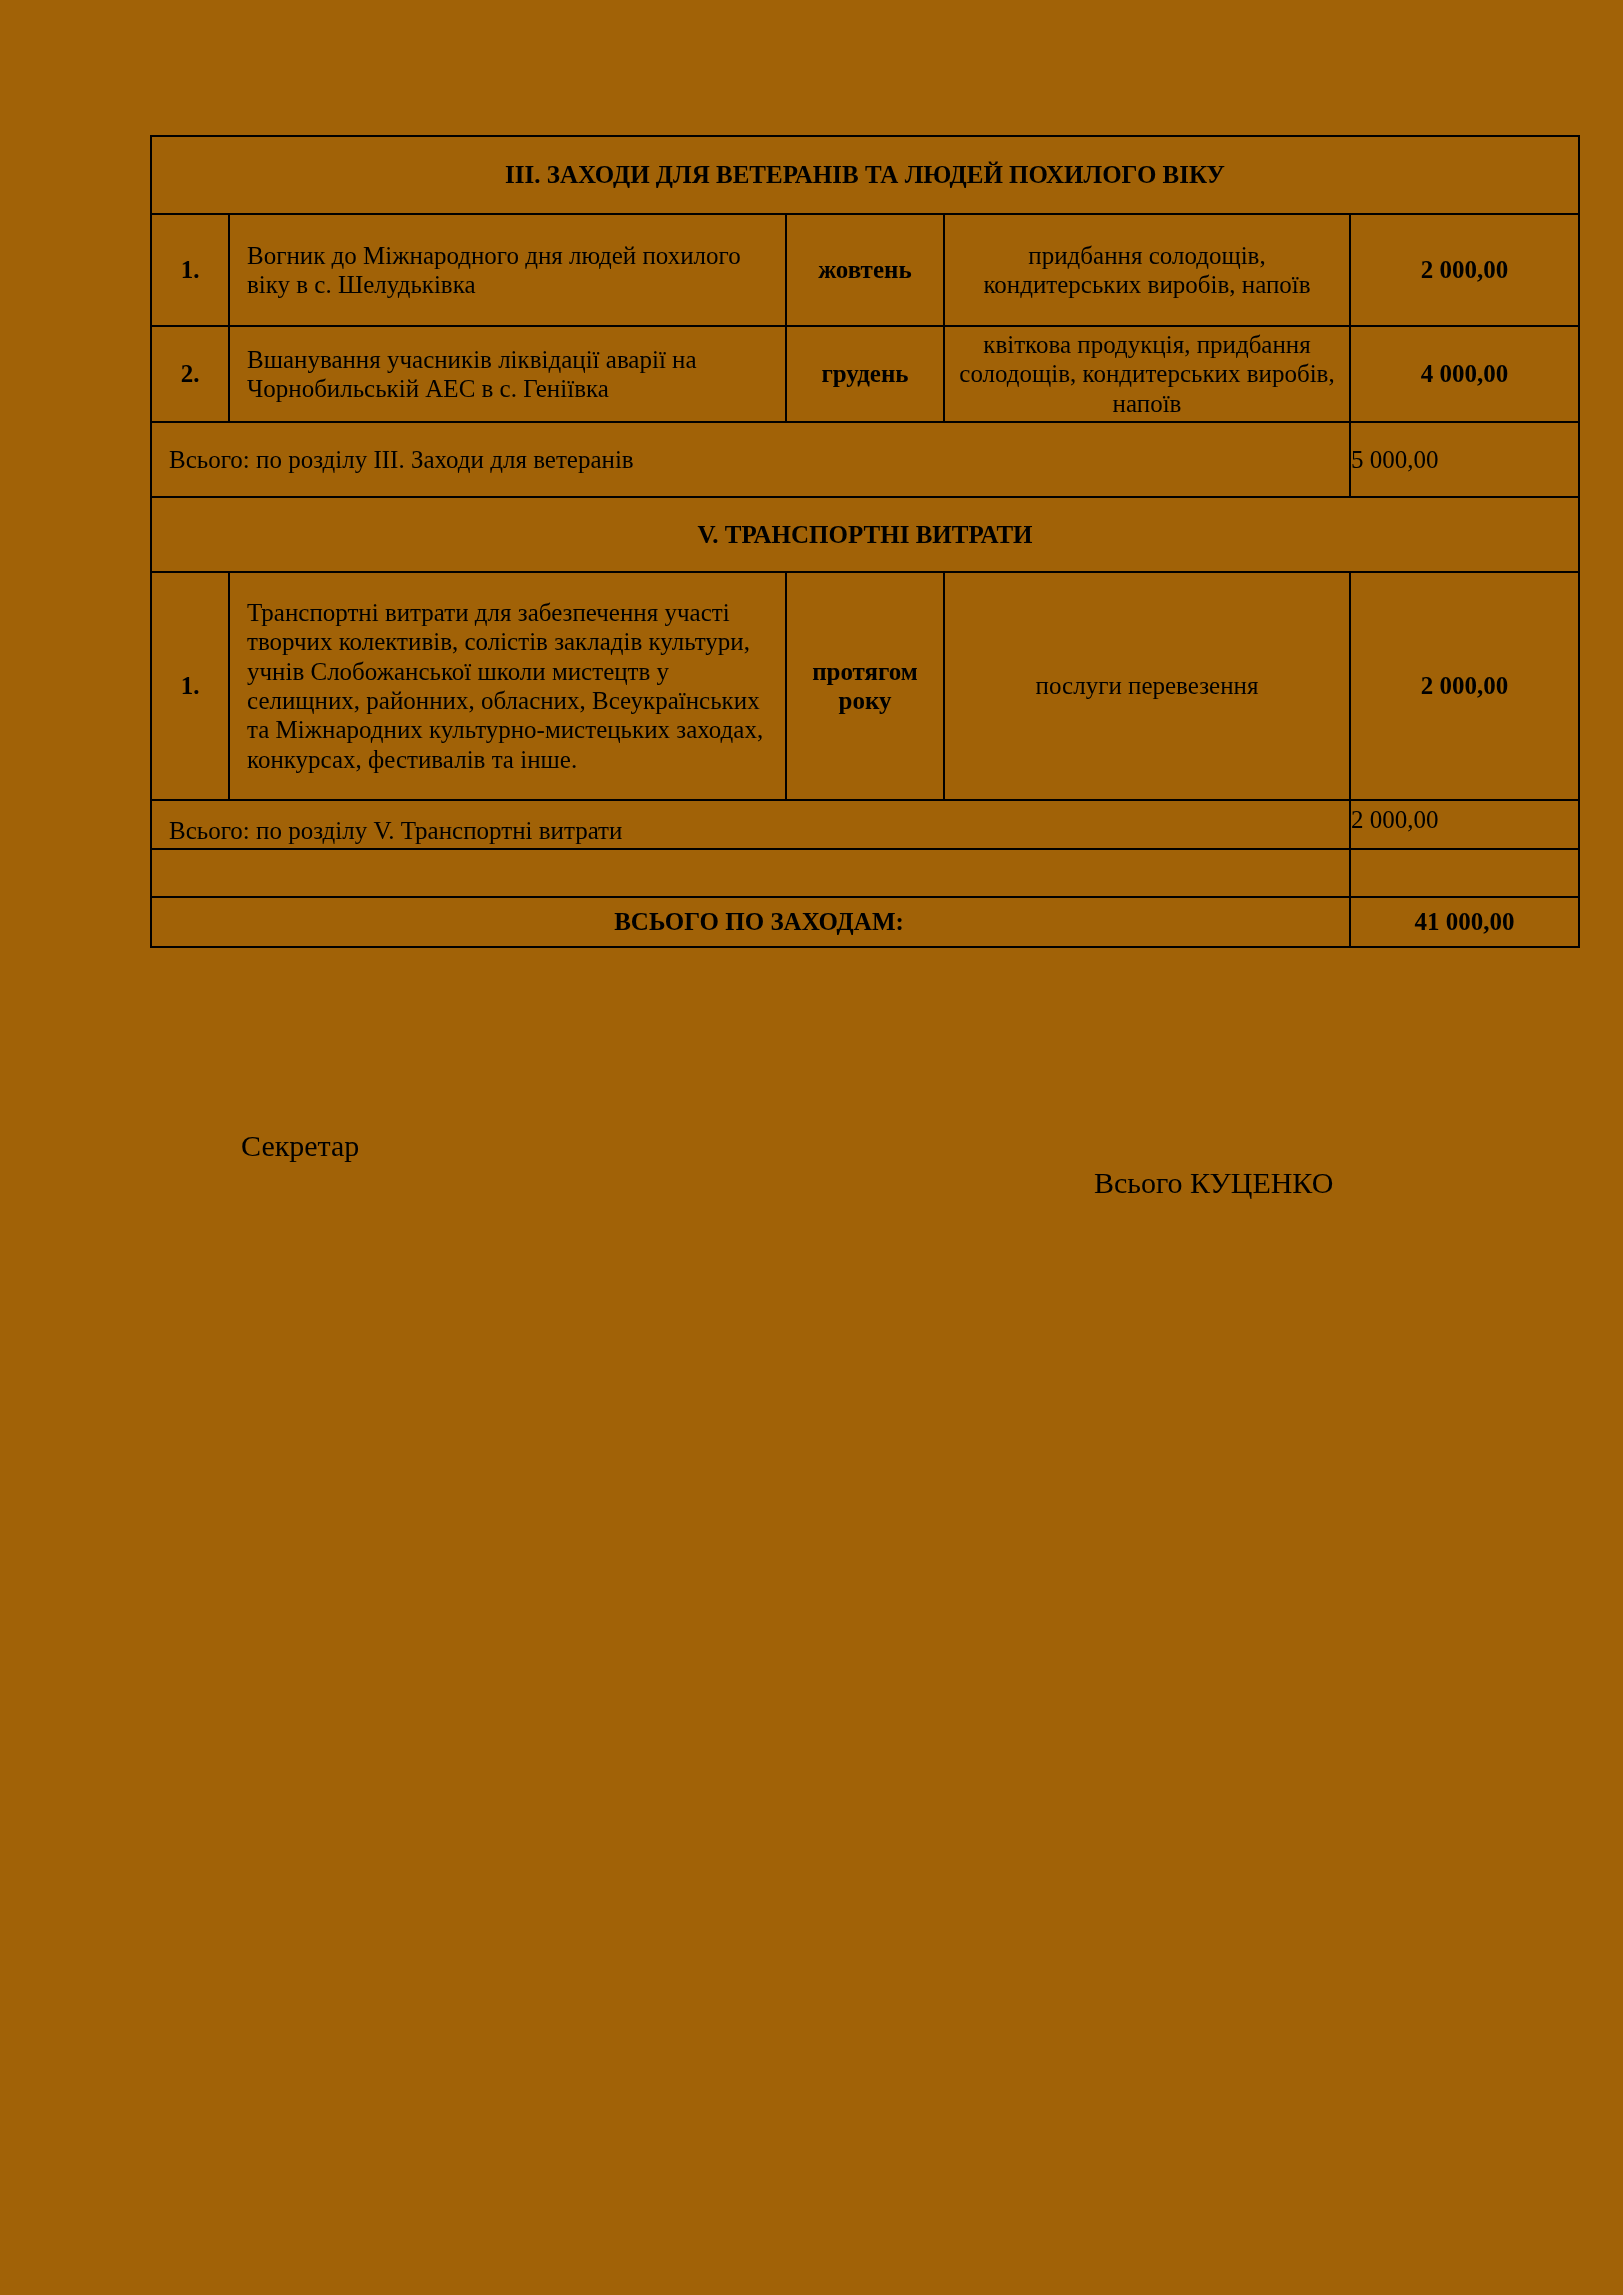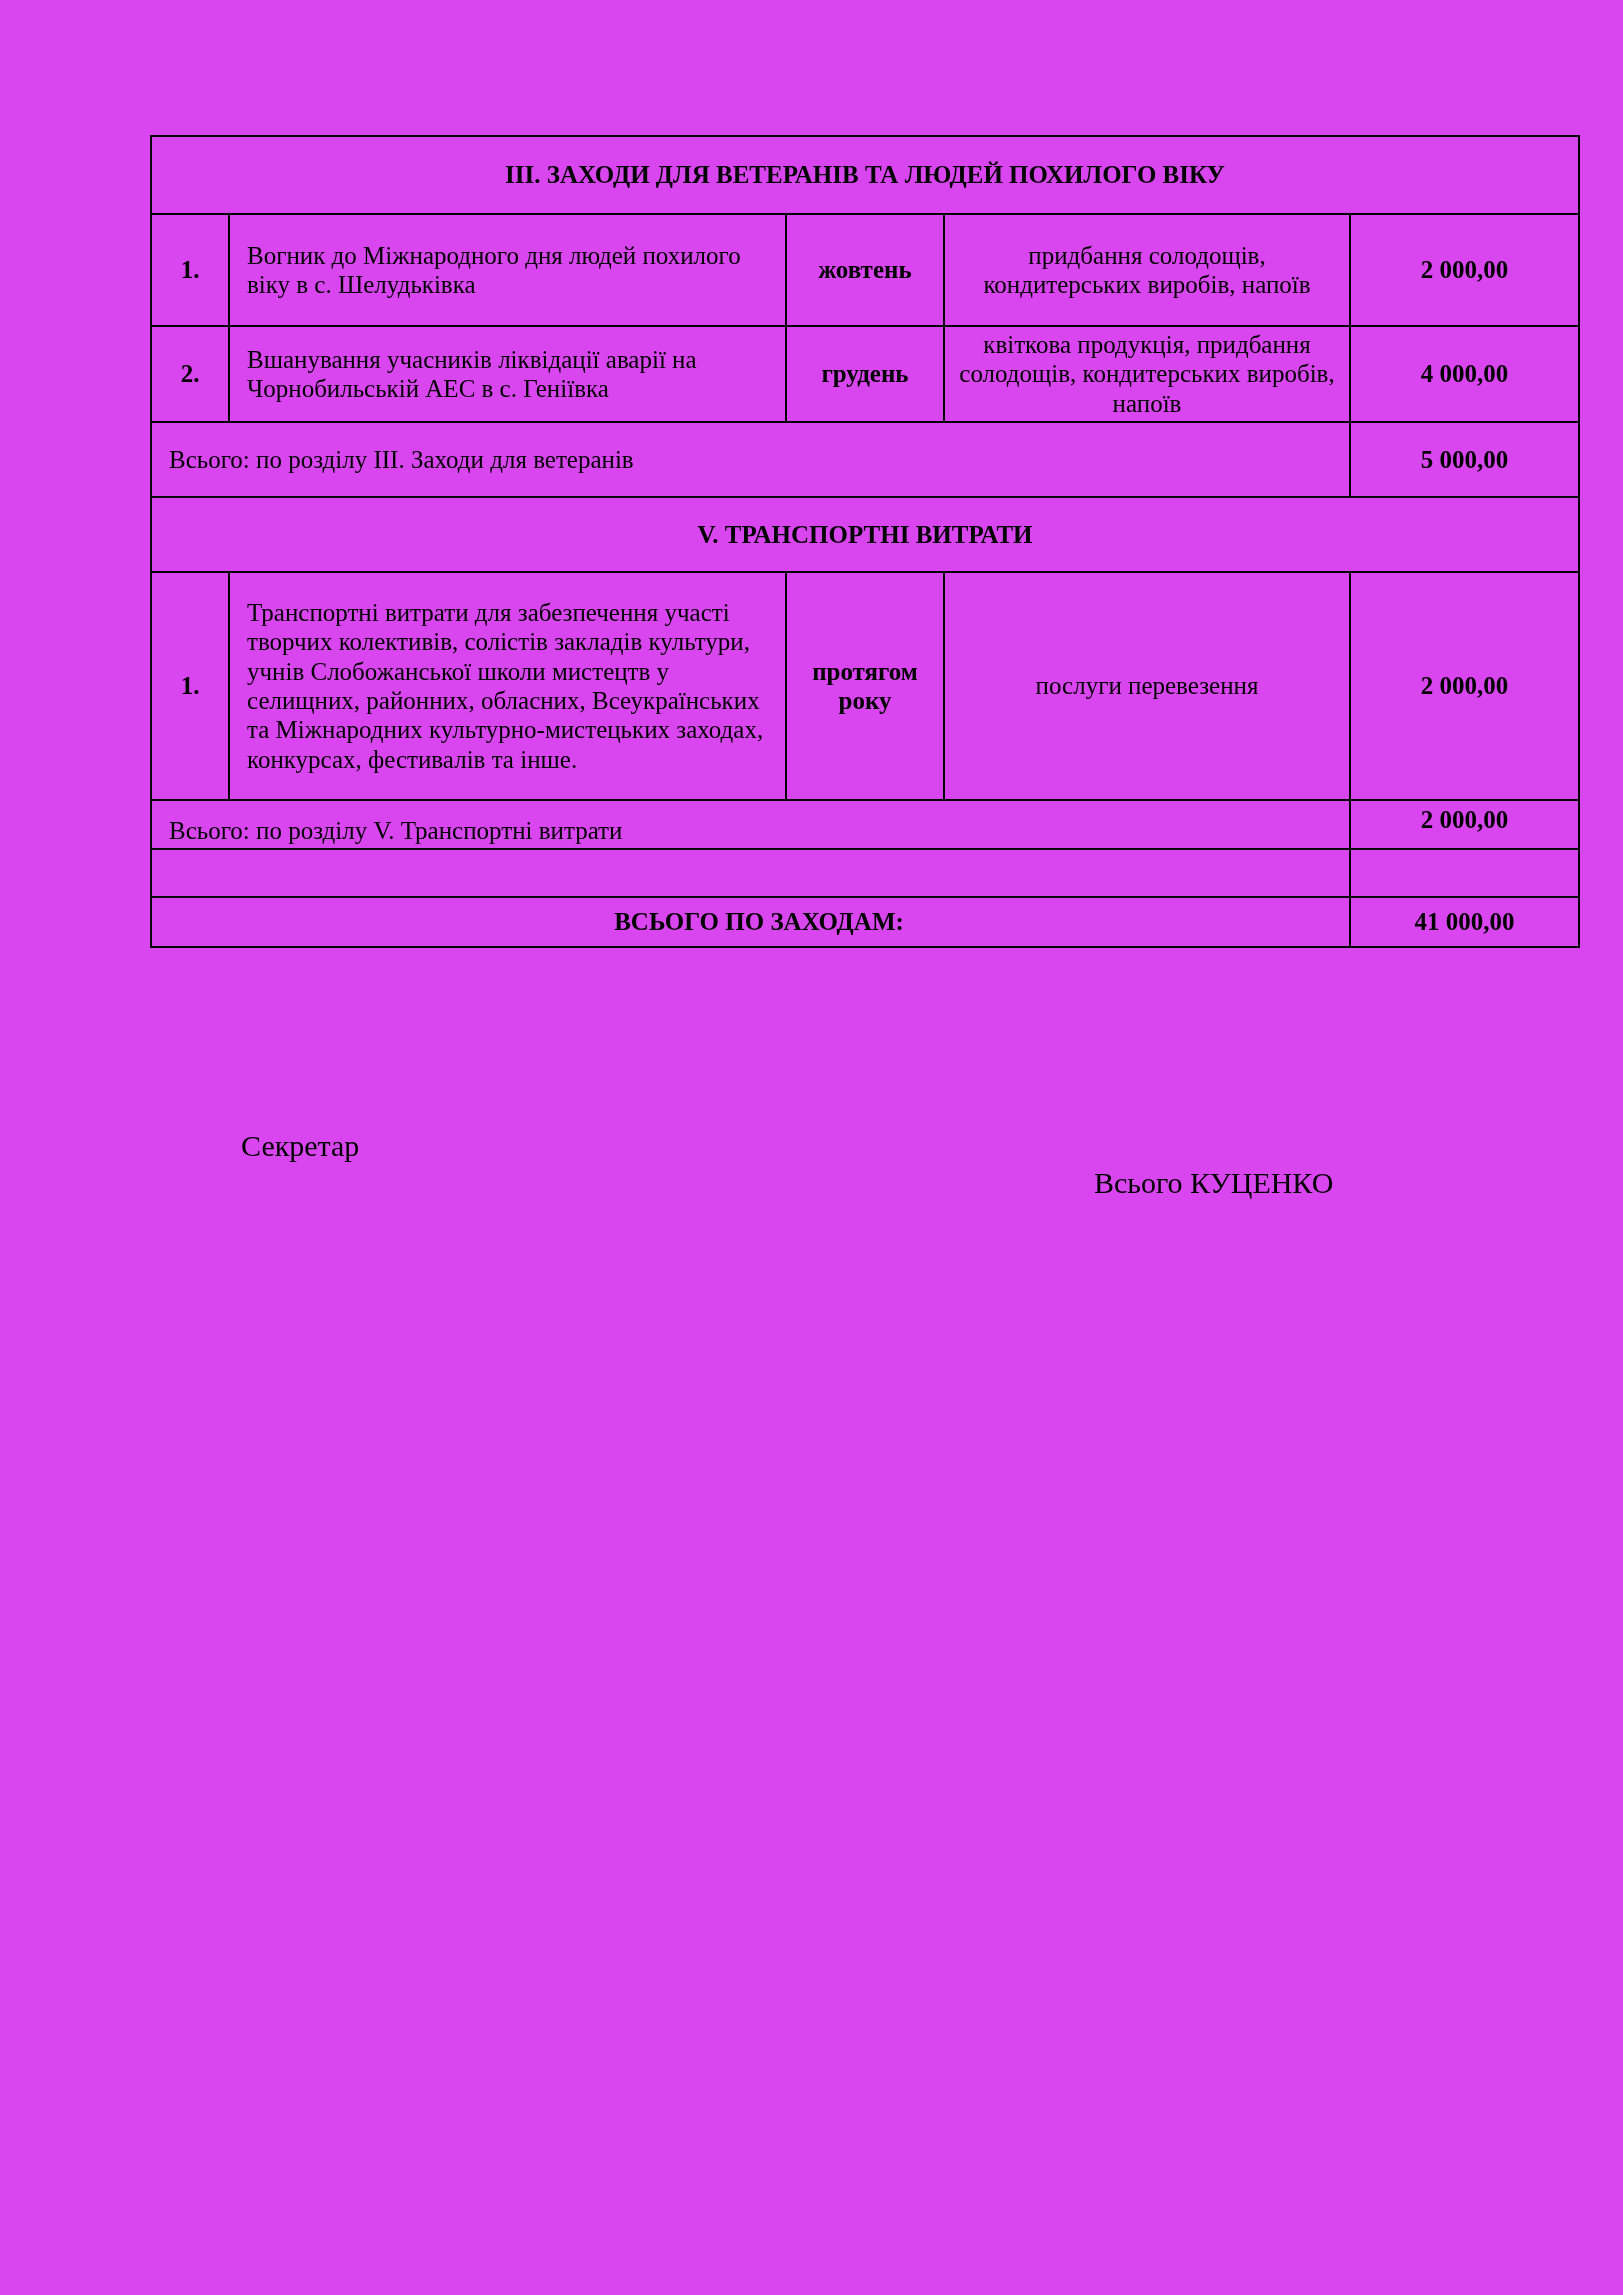"ІІІ. ЗАХОДИ ДЛЯ ВЕТЕРАНІВ ТА" .page { background: #d946ef -> #a16207 }
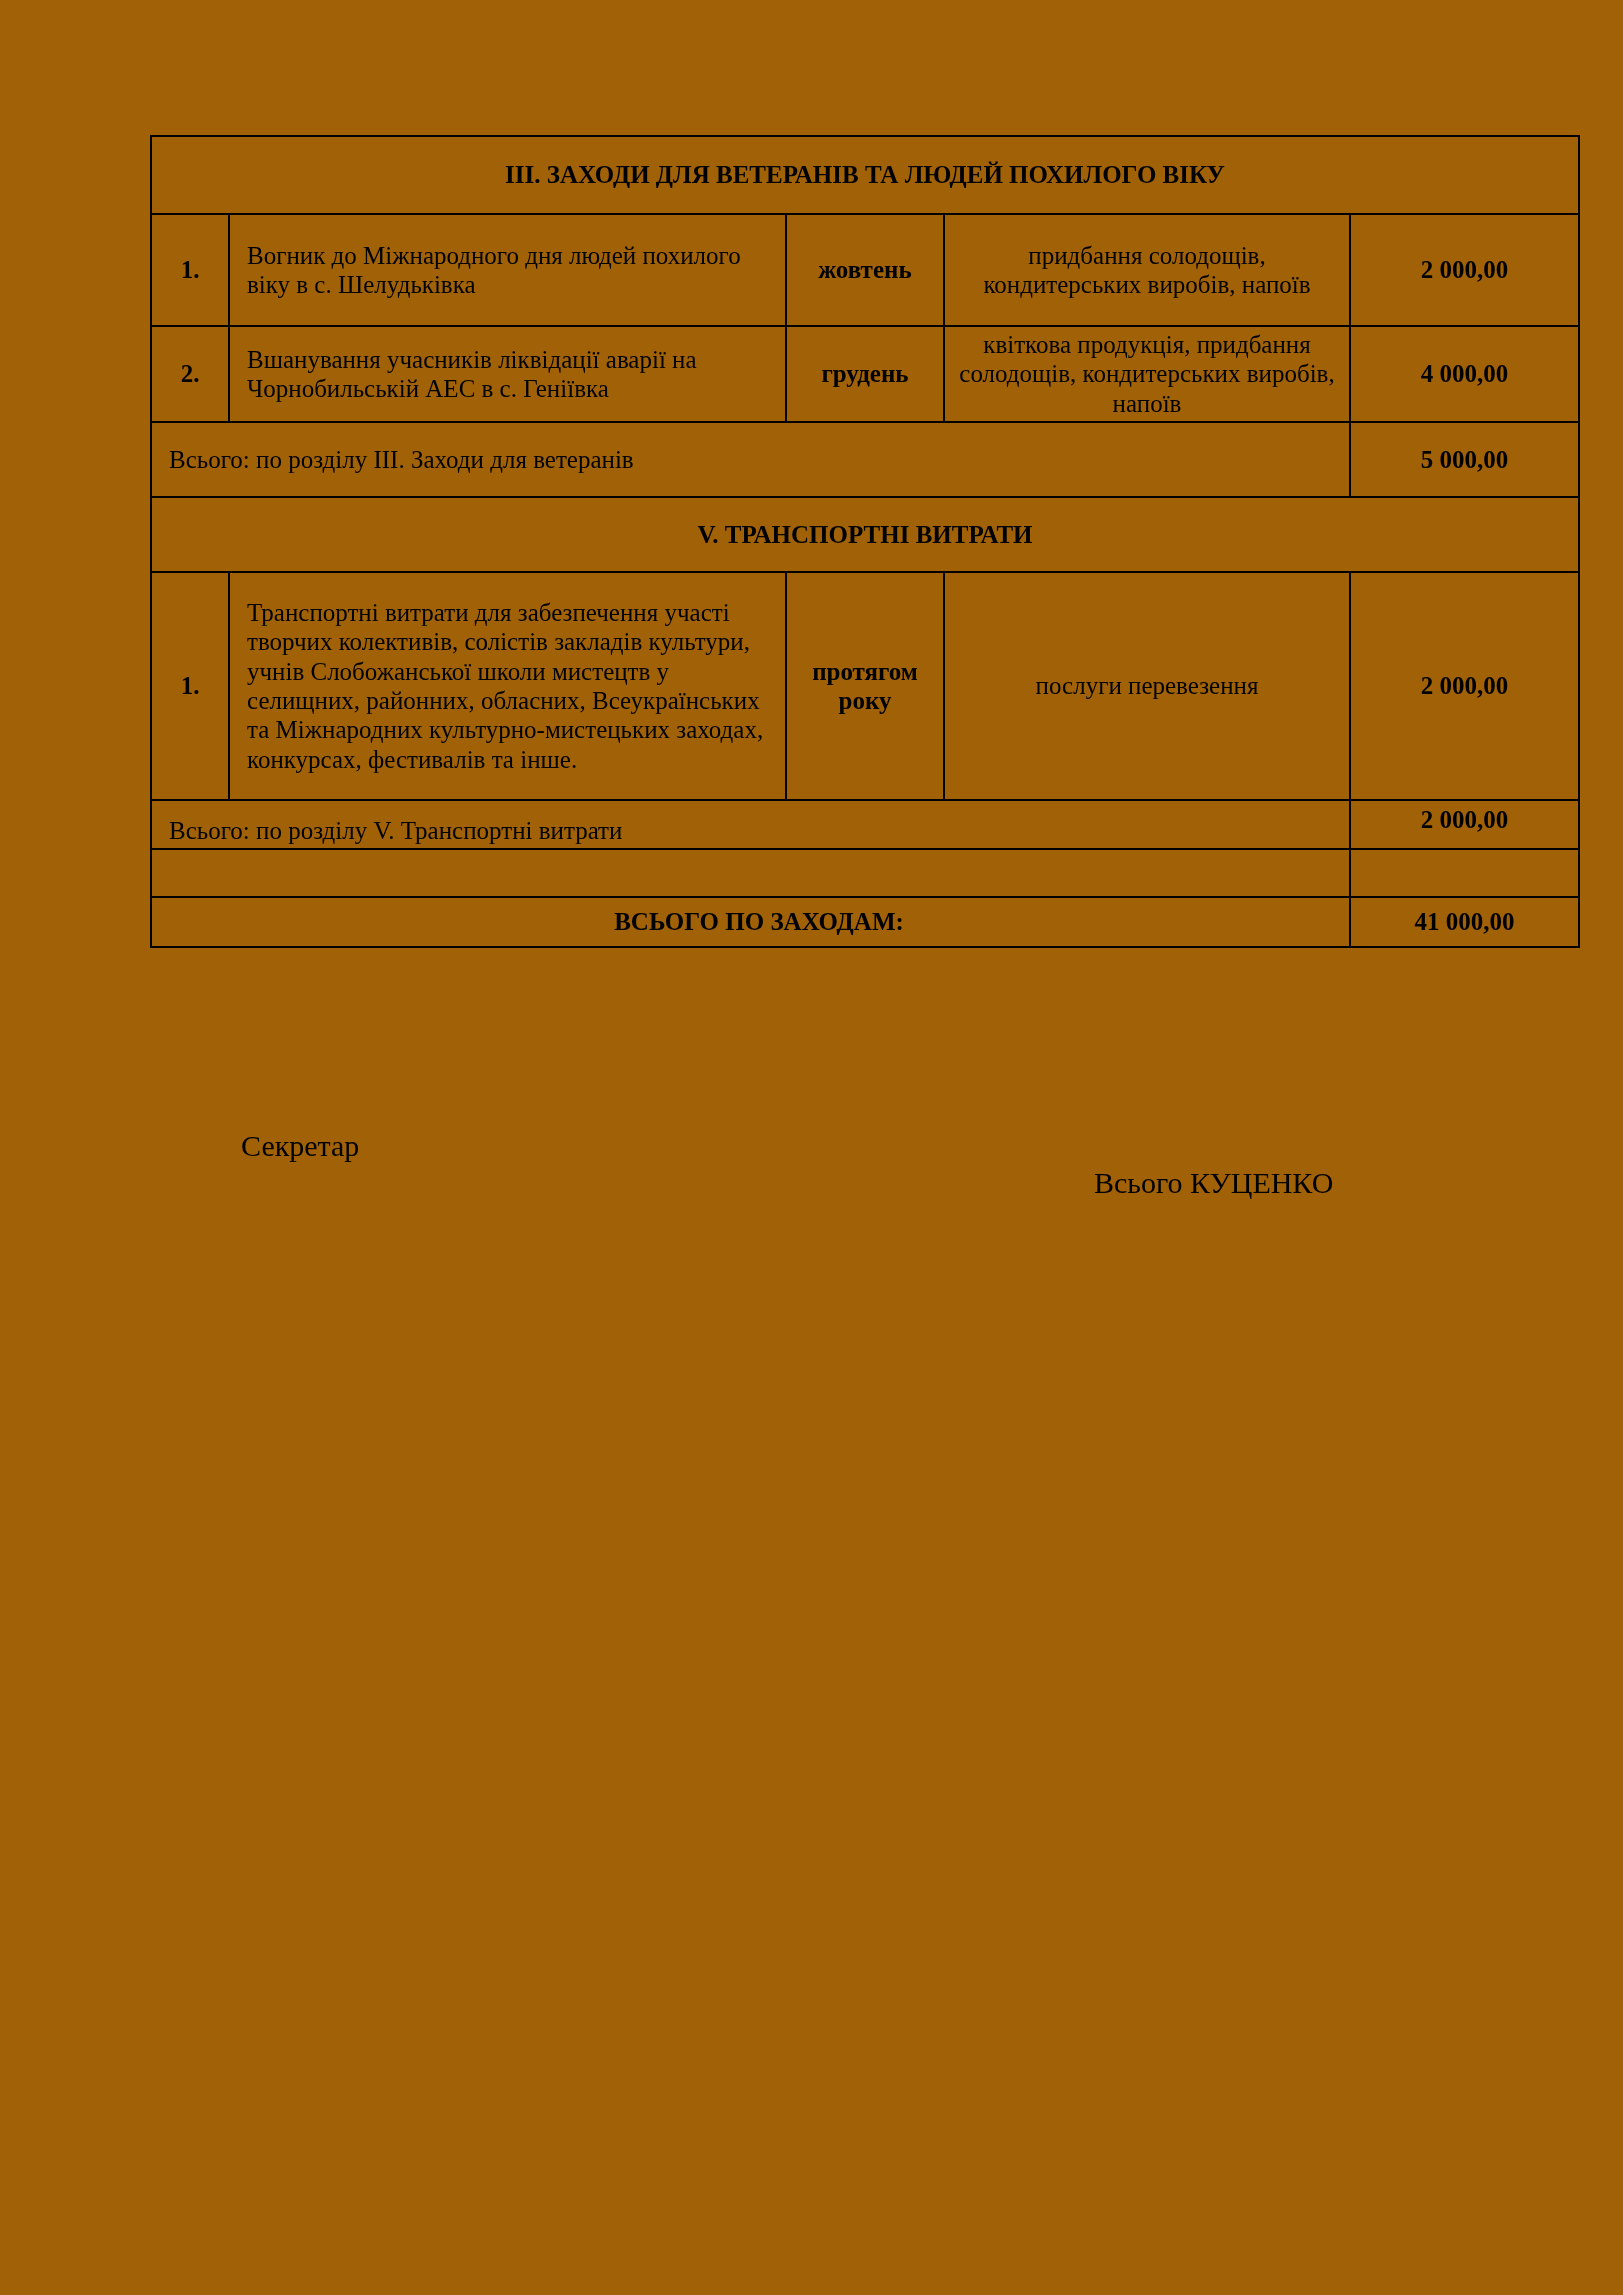"5 000,00" .sub-amount { font-weight: bold -> normal; text-align: center -> none }
